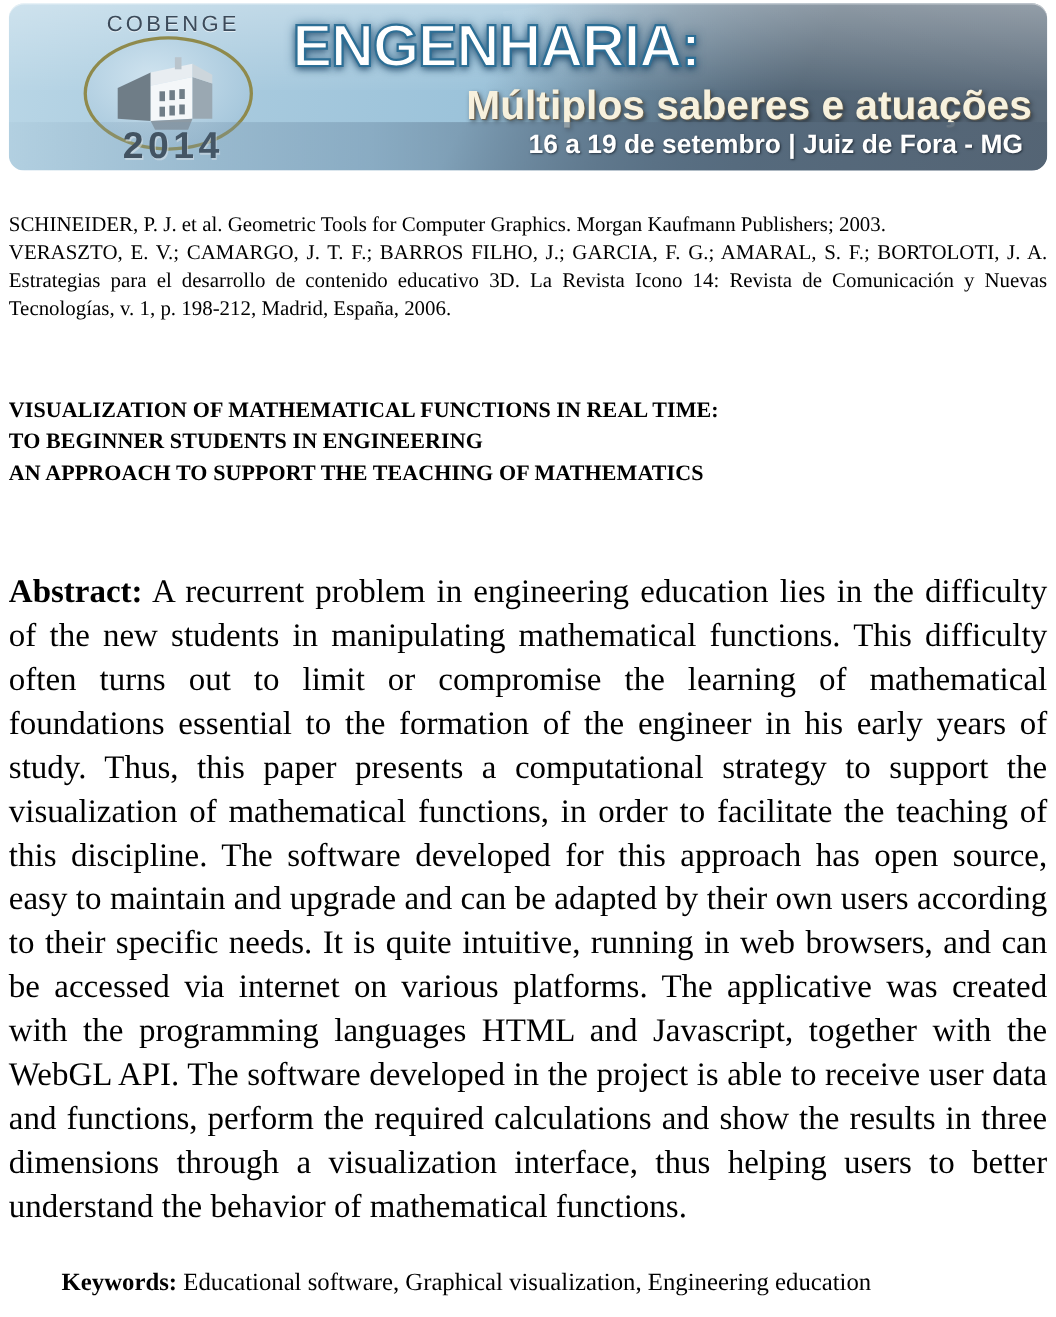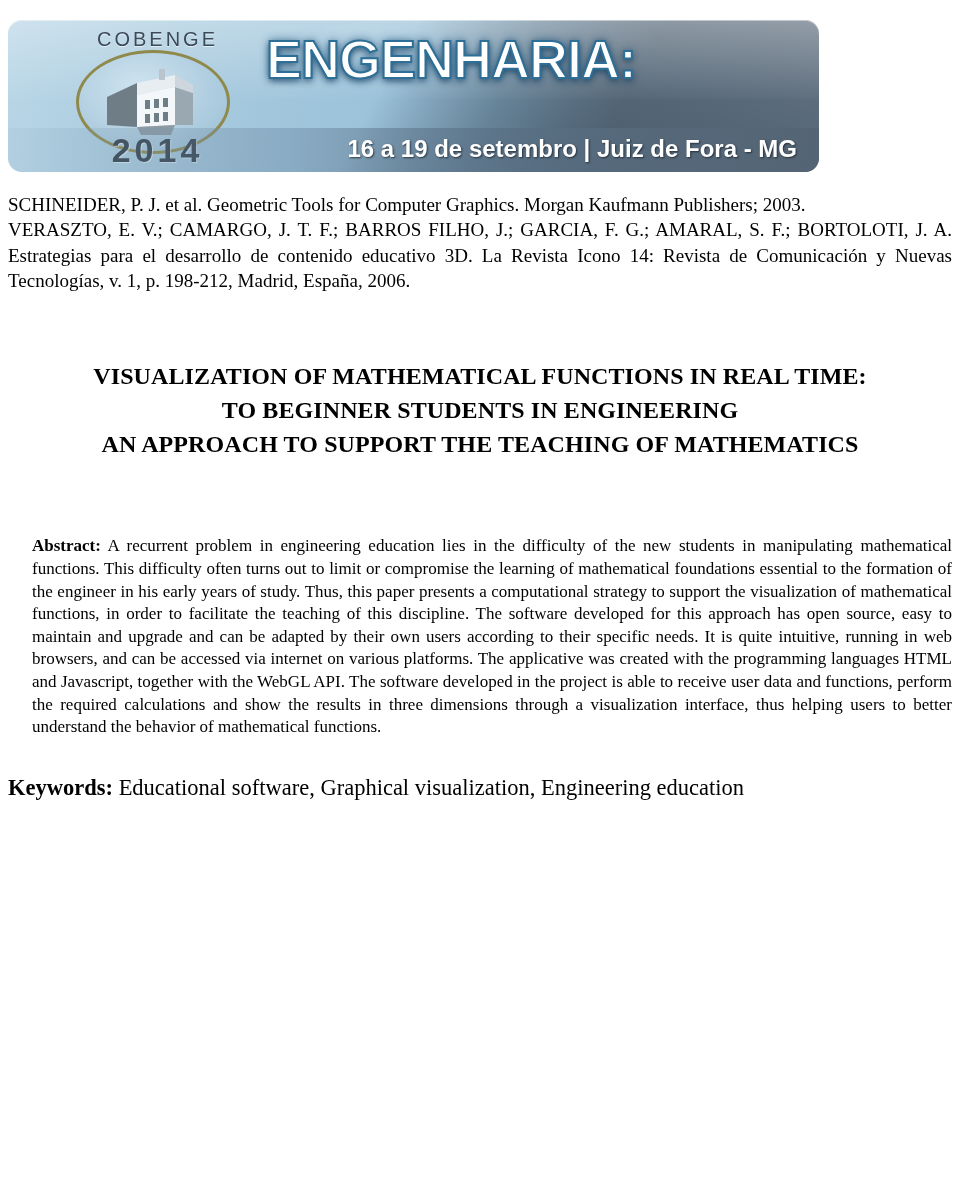"COBENGE" .banner { top: 20px -> 3px; width: 811px -> 944px }
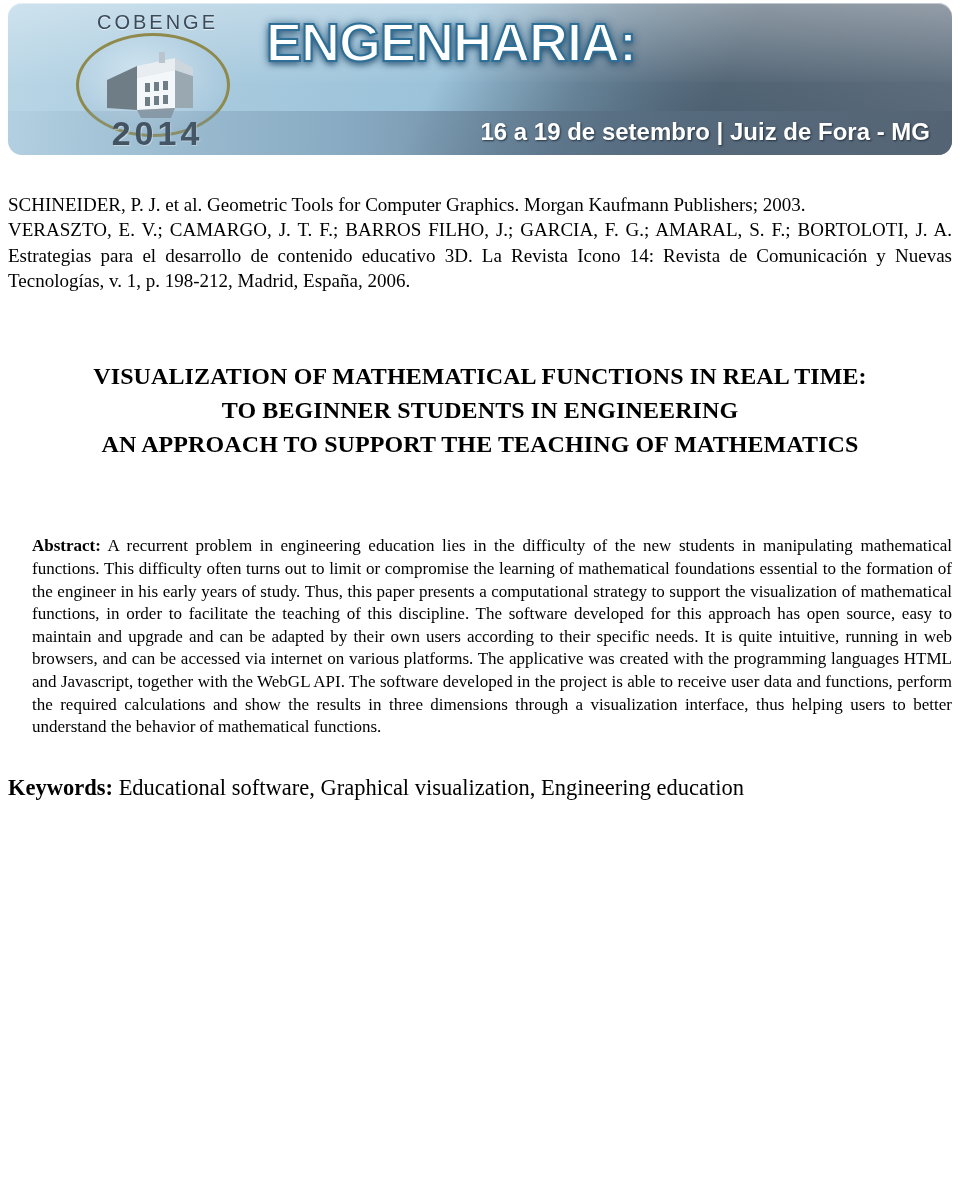"Múltiplos saberes e atuações" div.banner-sub { html: none -> <div>Múltiplos saberes e atuações</div> }
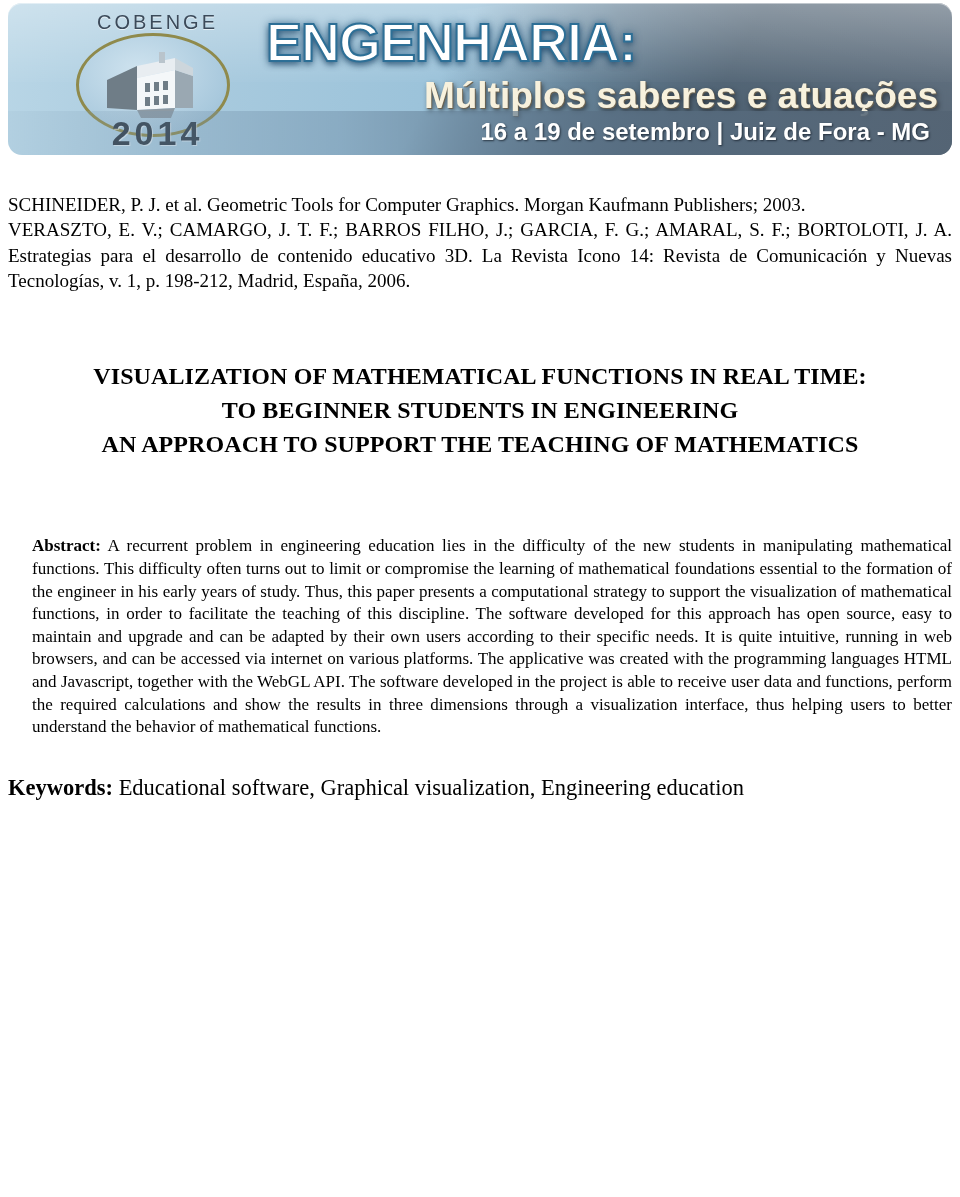"VISUALIZATION OF MATHEMATICAL FUNCTIONS" .paper-title { font-size: 24px -> 20px; text-align: center -> left }
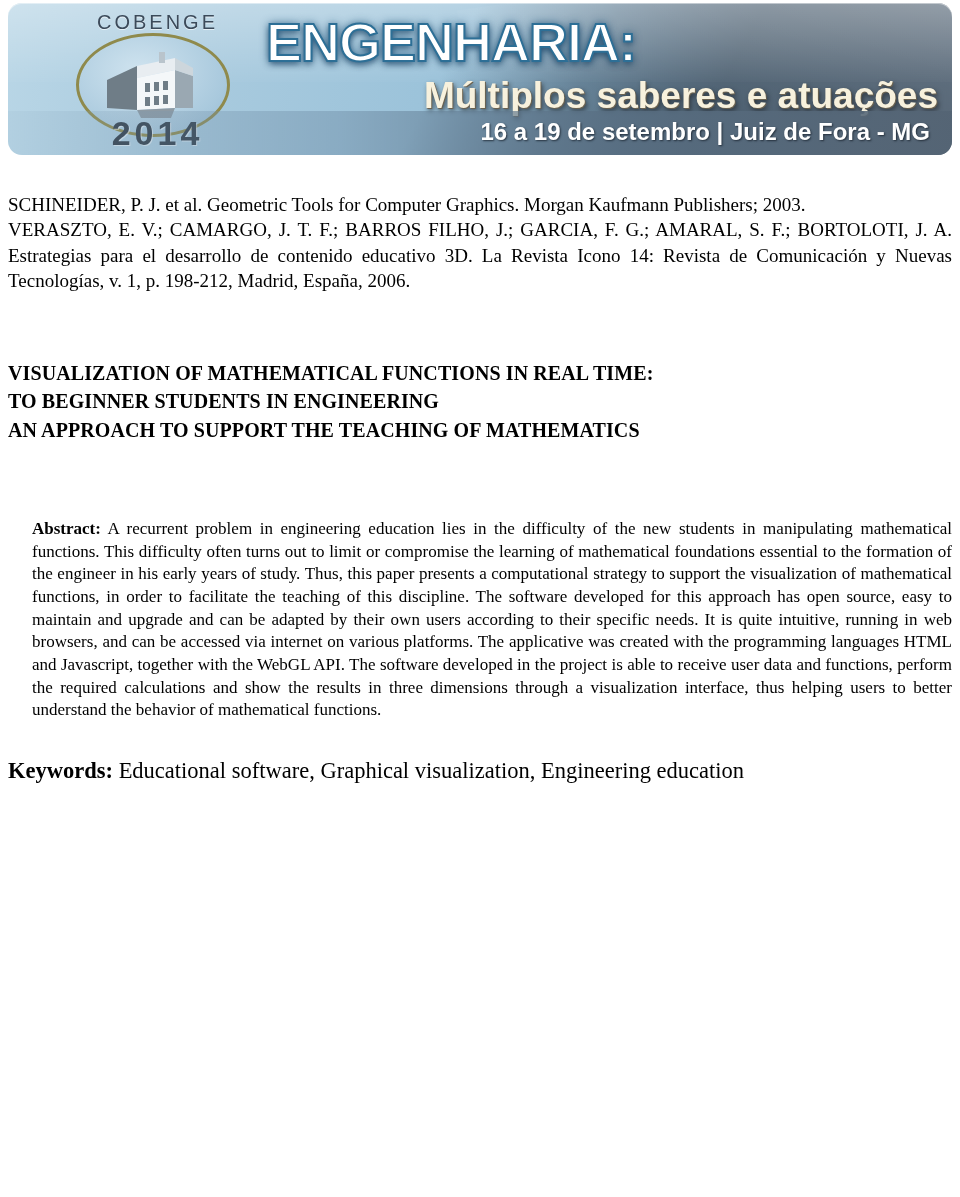"Abstract: A recurrent problem in" .abstract { font-size: 17px -> 30px; margin-left: 24px -> none }
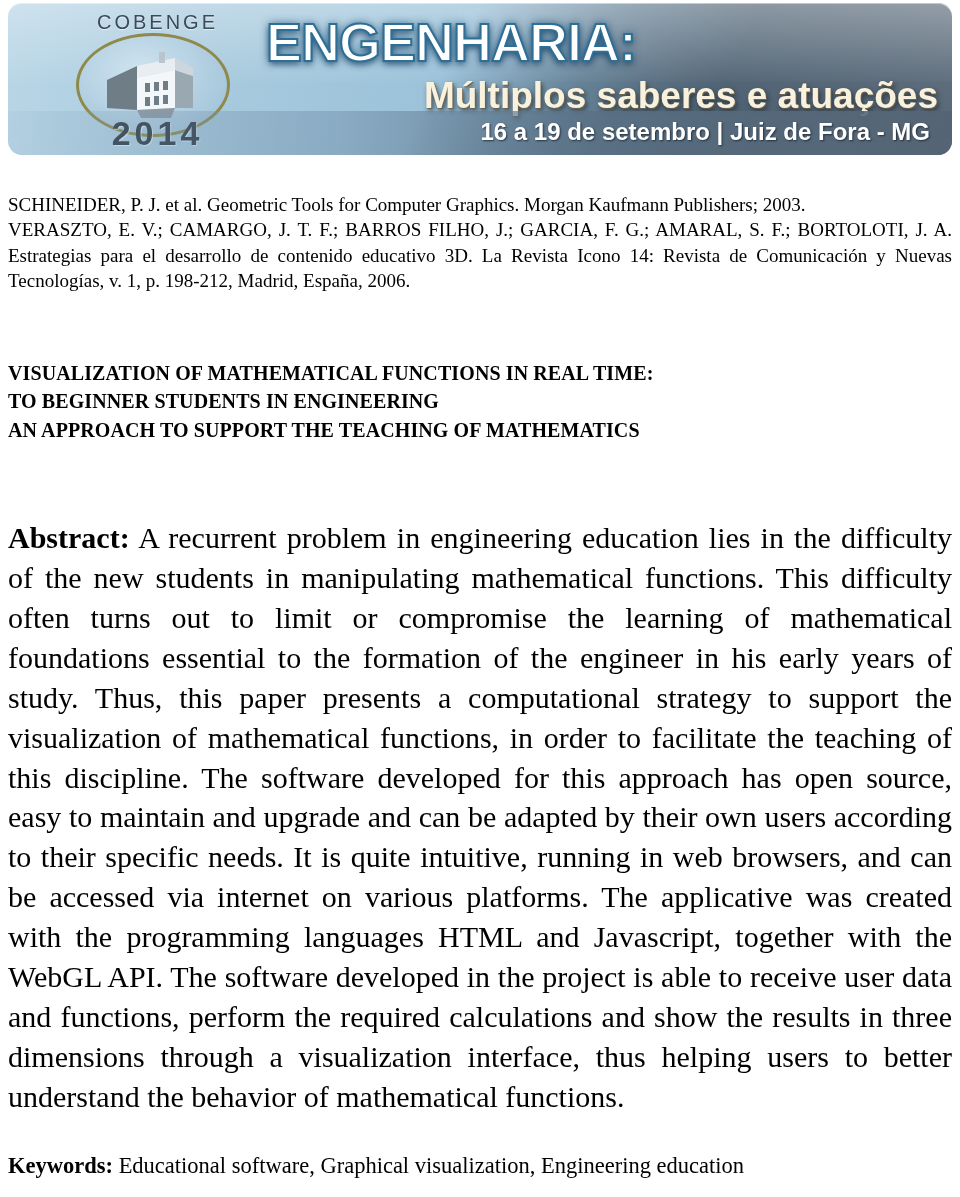"Keywords: Educational software," .keywords { margin-left: none -> 48px }
